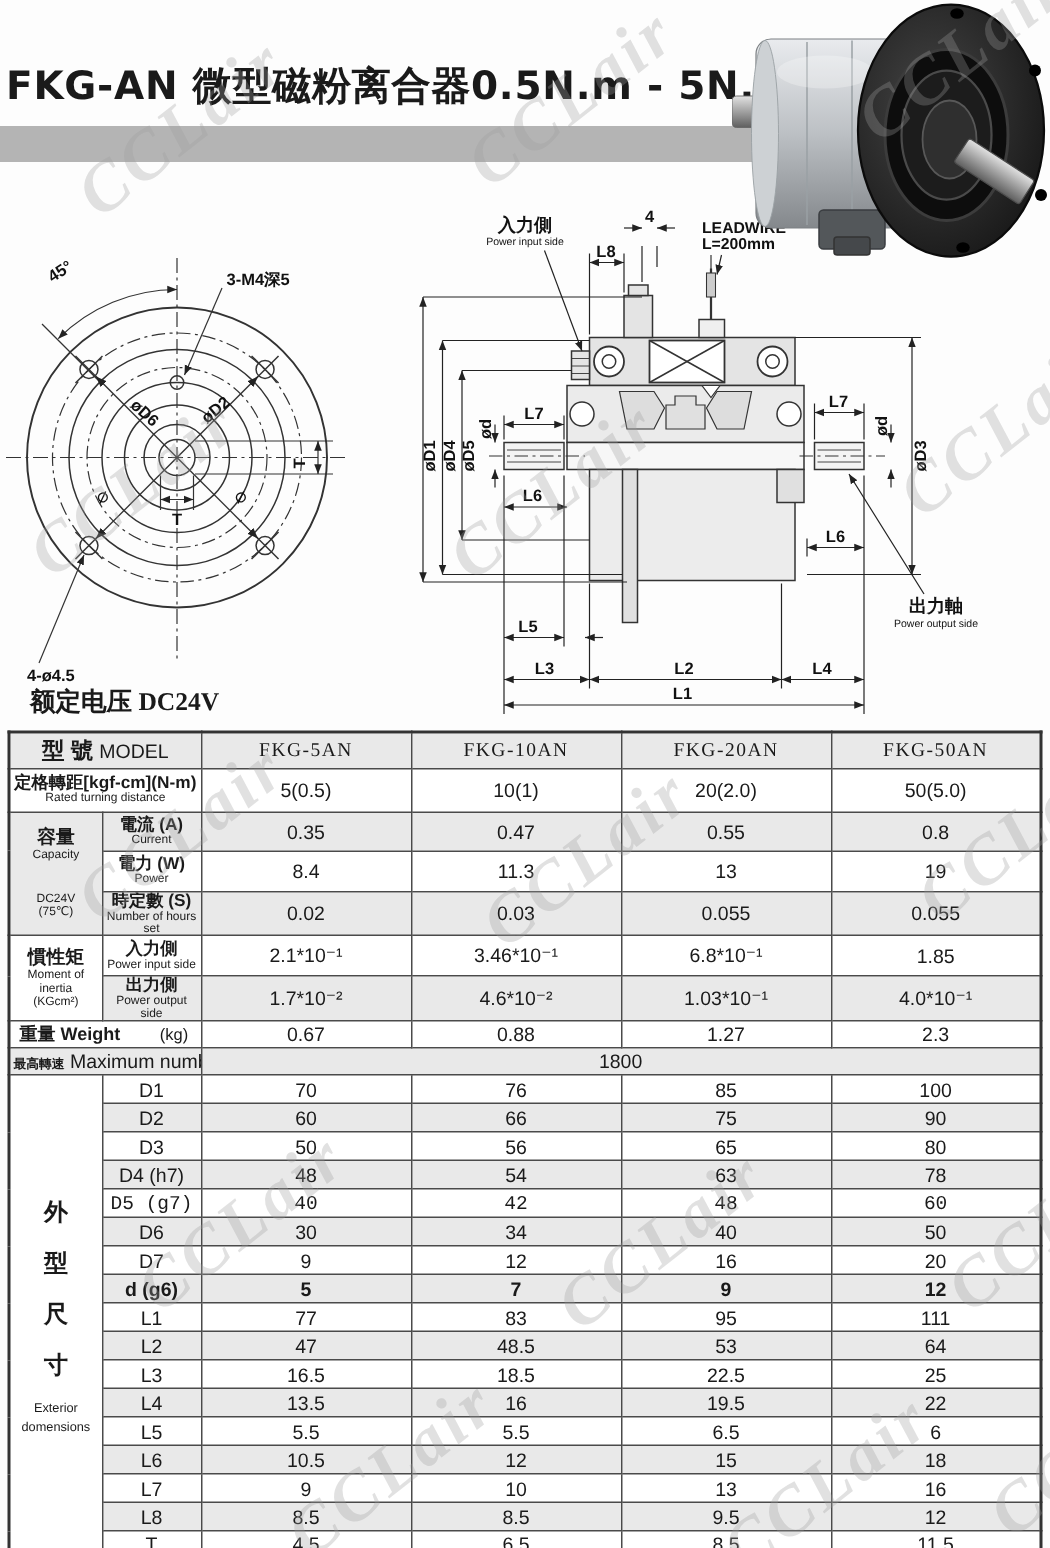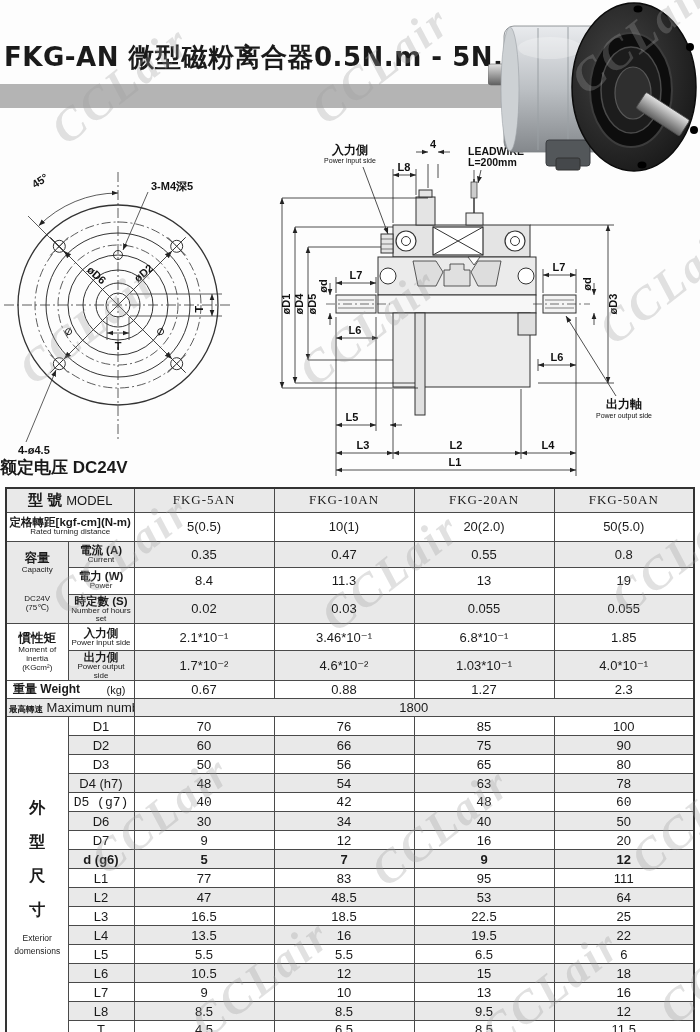"额定电压 DC24V" #rated-voltage { font-family: Liberation Sans, sans-serif -> Liberation Serif, serif; left: 0 -> 20px }
